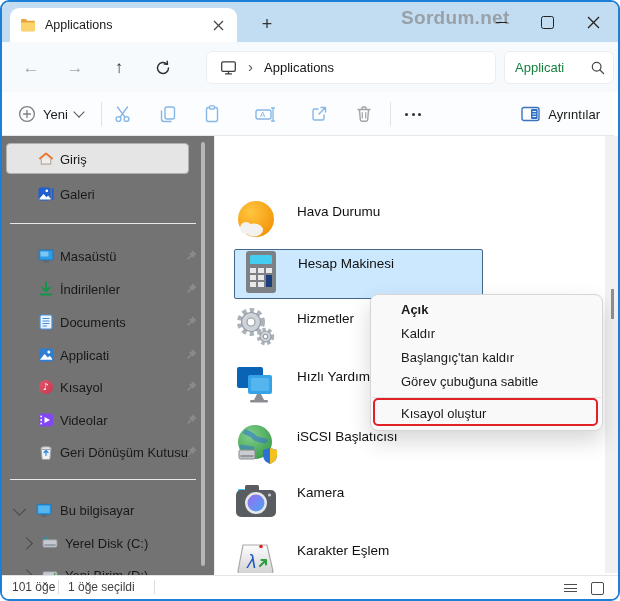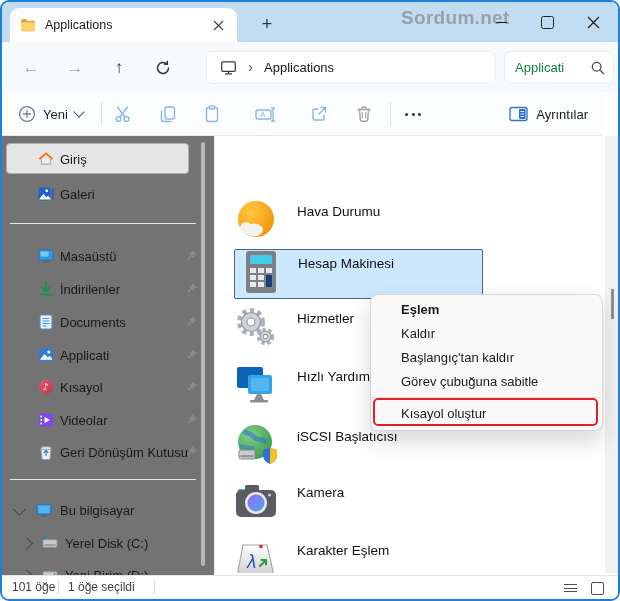"Yeni" .toolbar { right: 16px -> 4px }
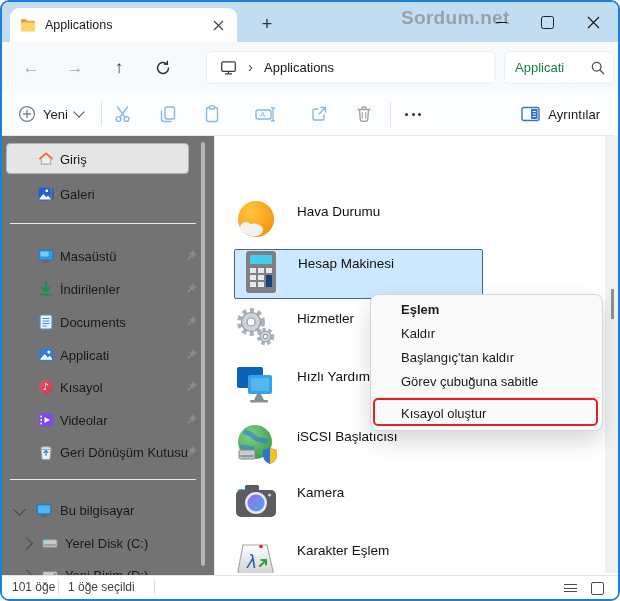"Eşlem" div.cm-item { text: Eşlem -> Açık }
